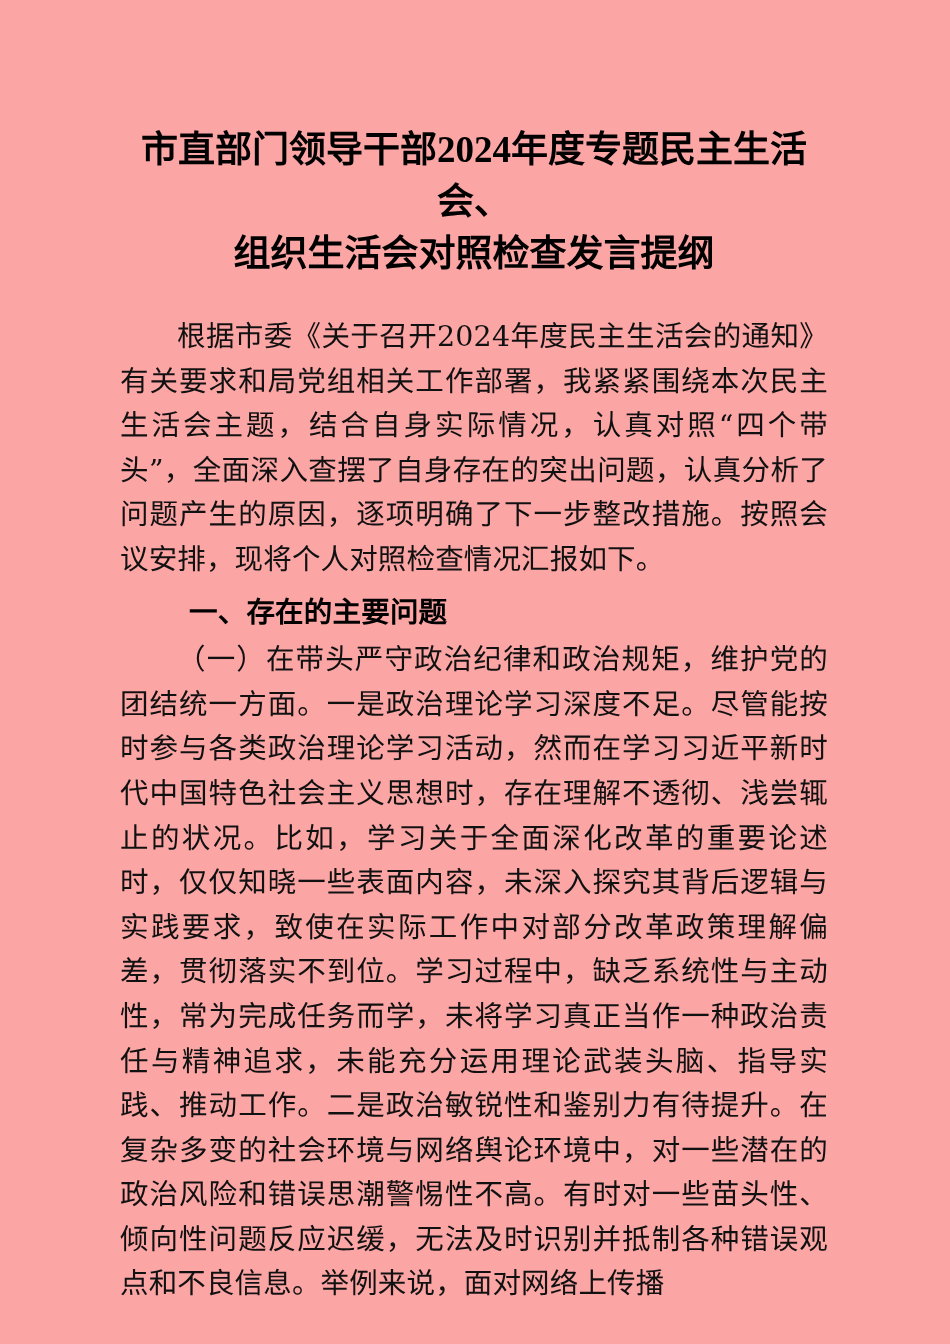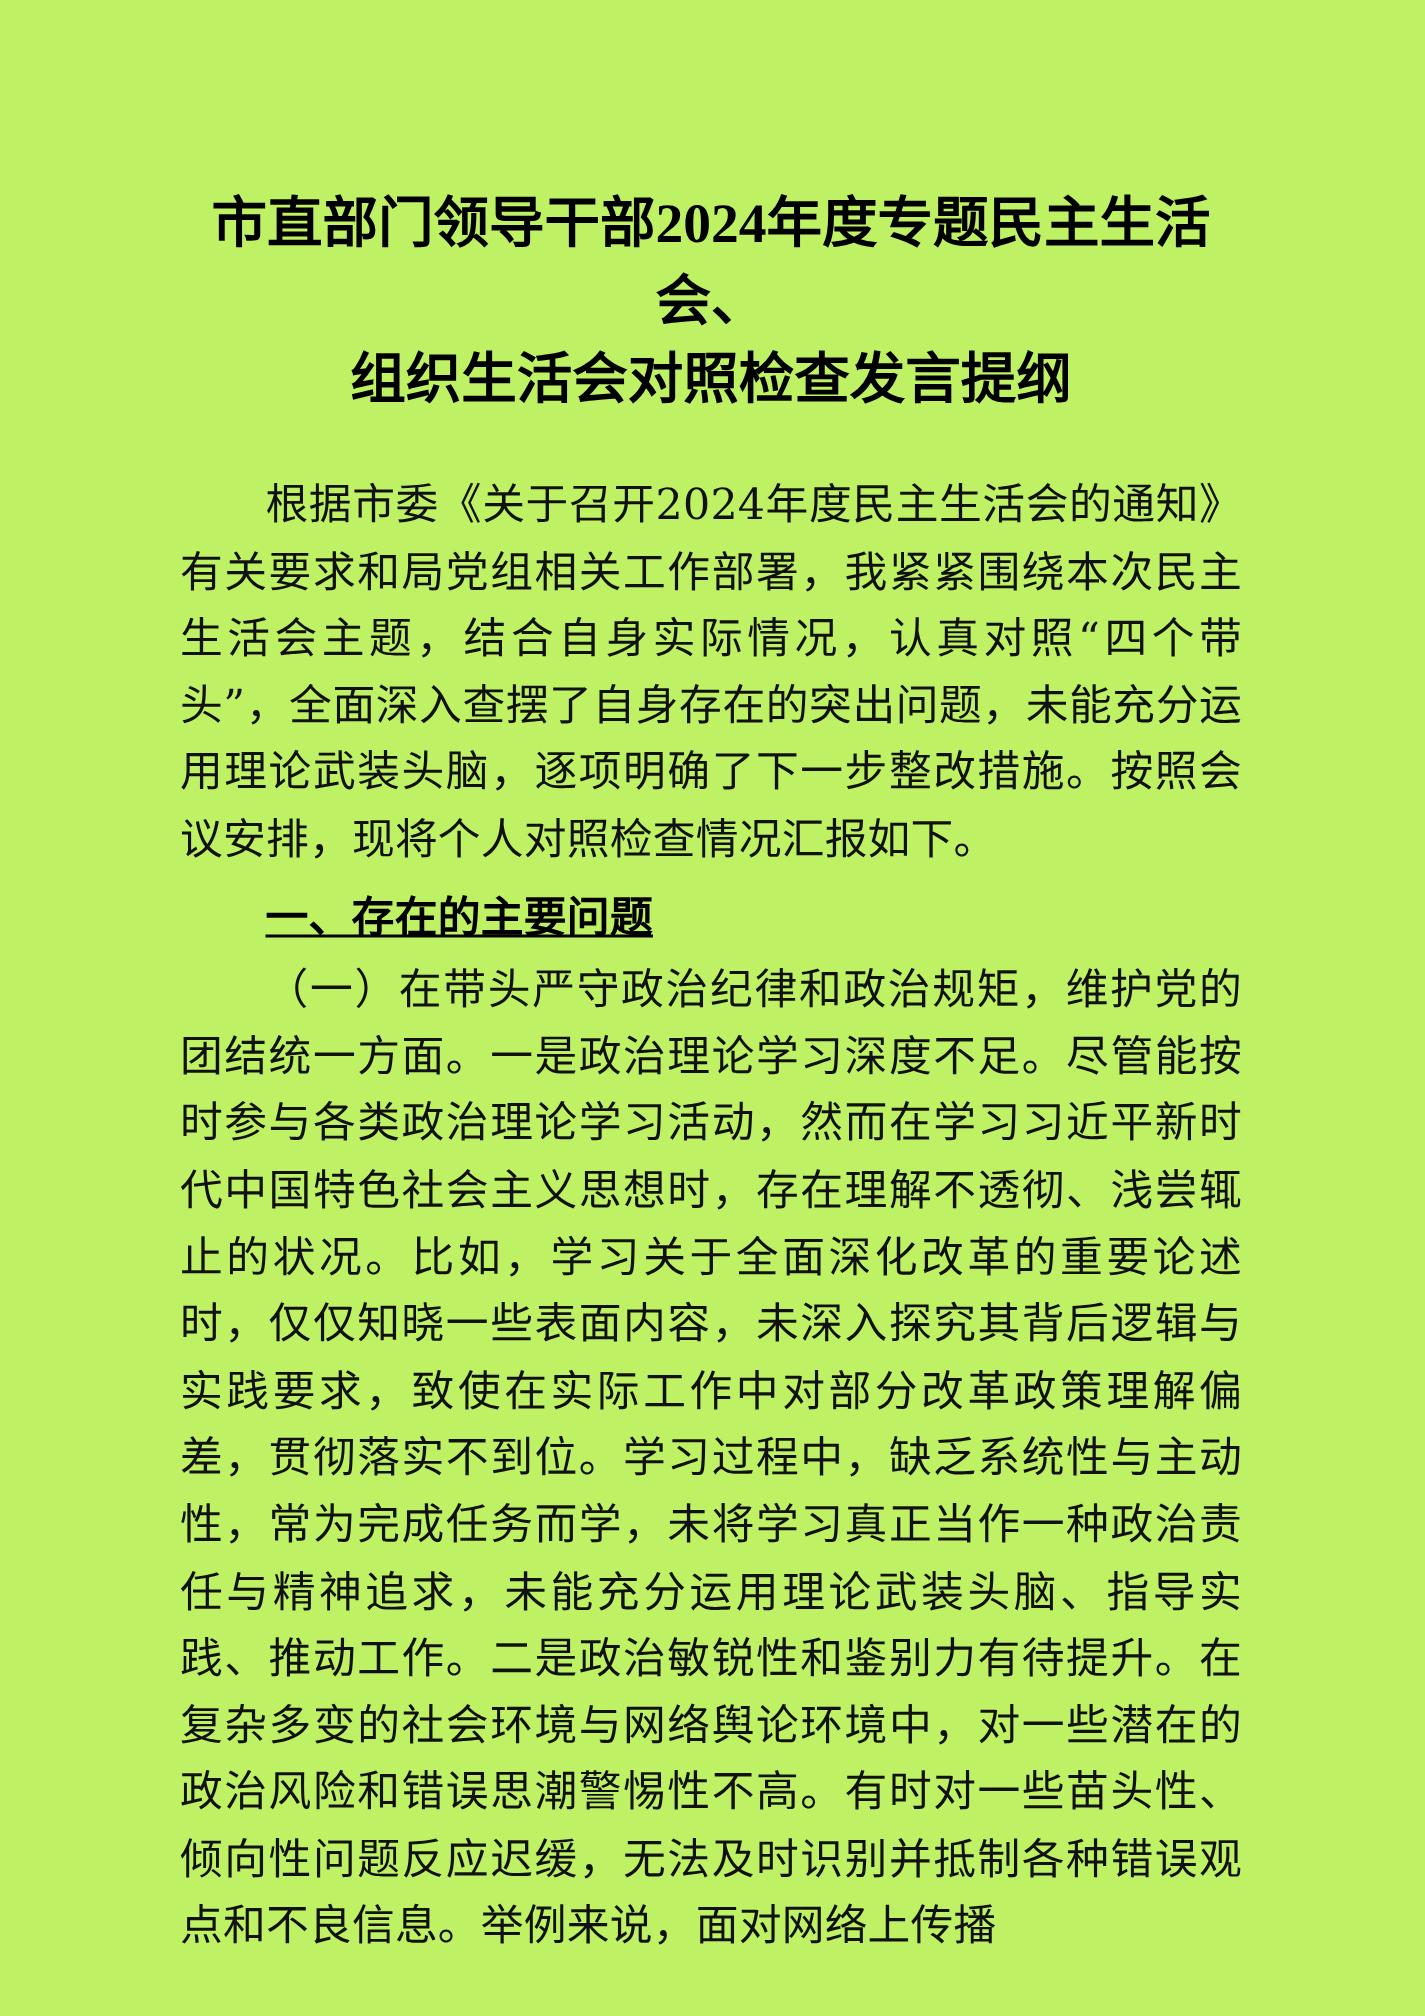"市直部门领导干部2024年度专题民主生活会、" .page { background: #bef264 -> #fca5a5 }
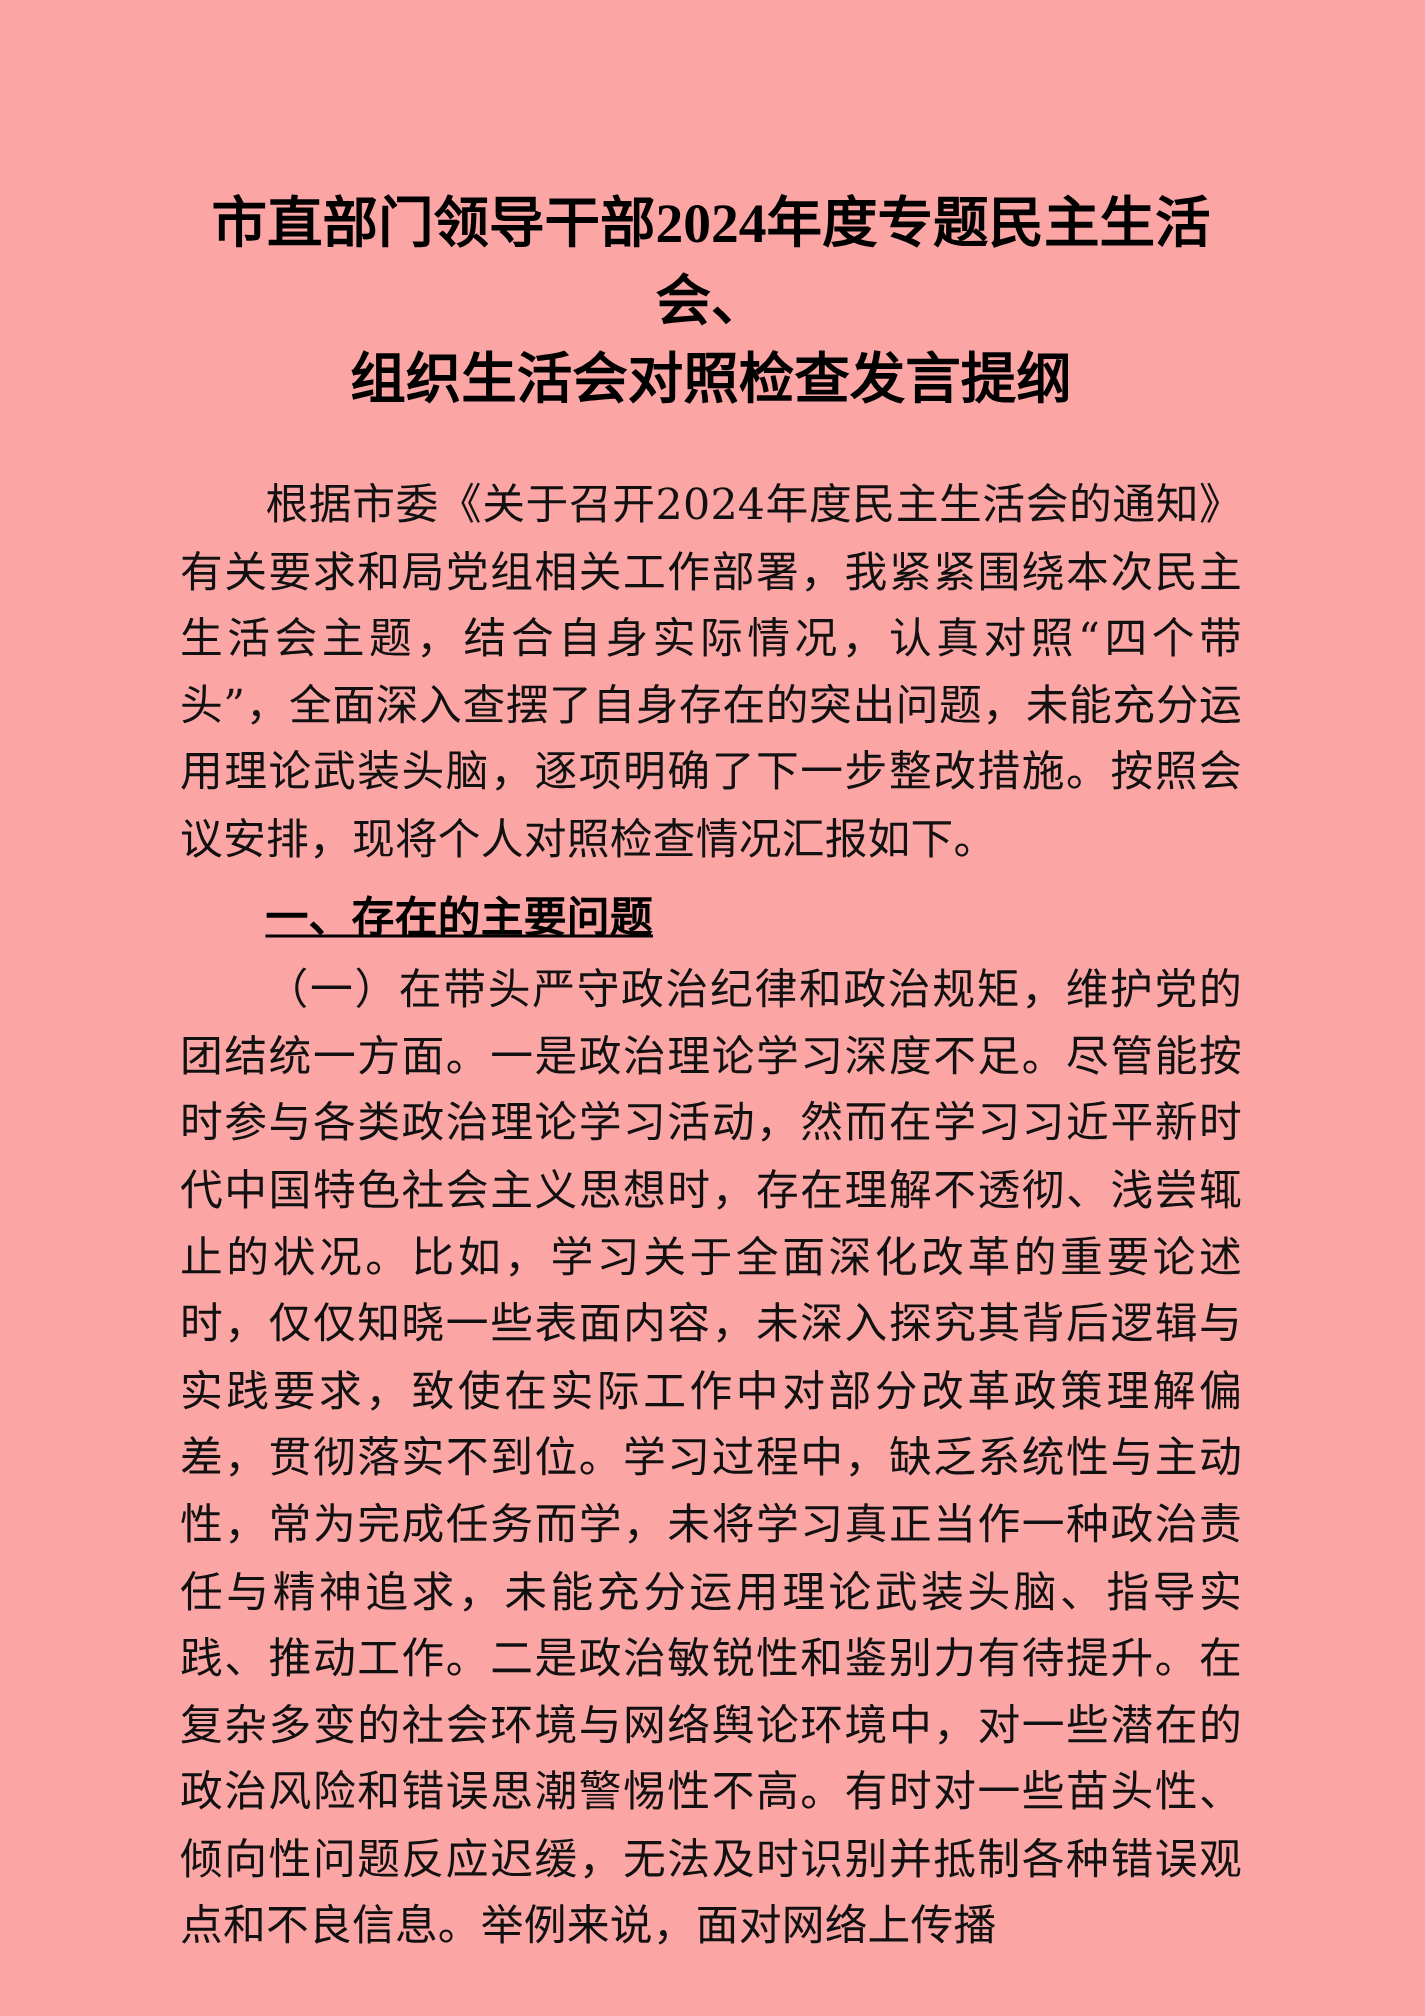"根据市委《关于召开2024年度民主生活会的通知》有关要求和局党组相关工作部署，我" p.para { text: 未能充分运用理论武装头脑 -> 认真分析了问题产生的原因 }
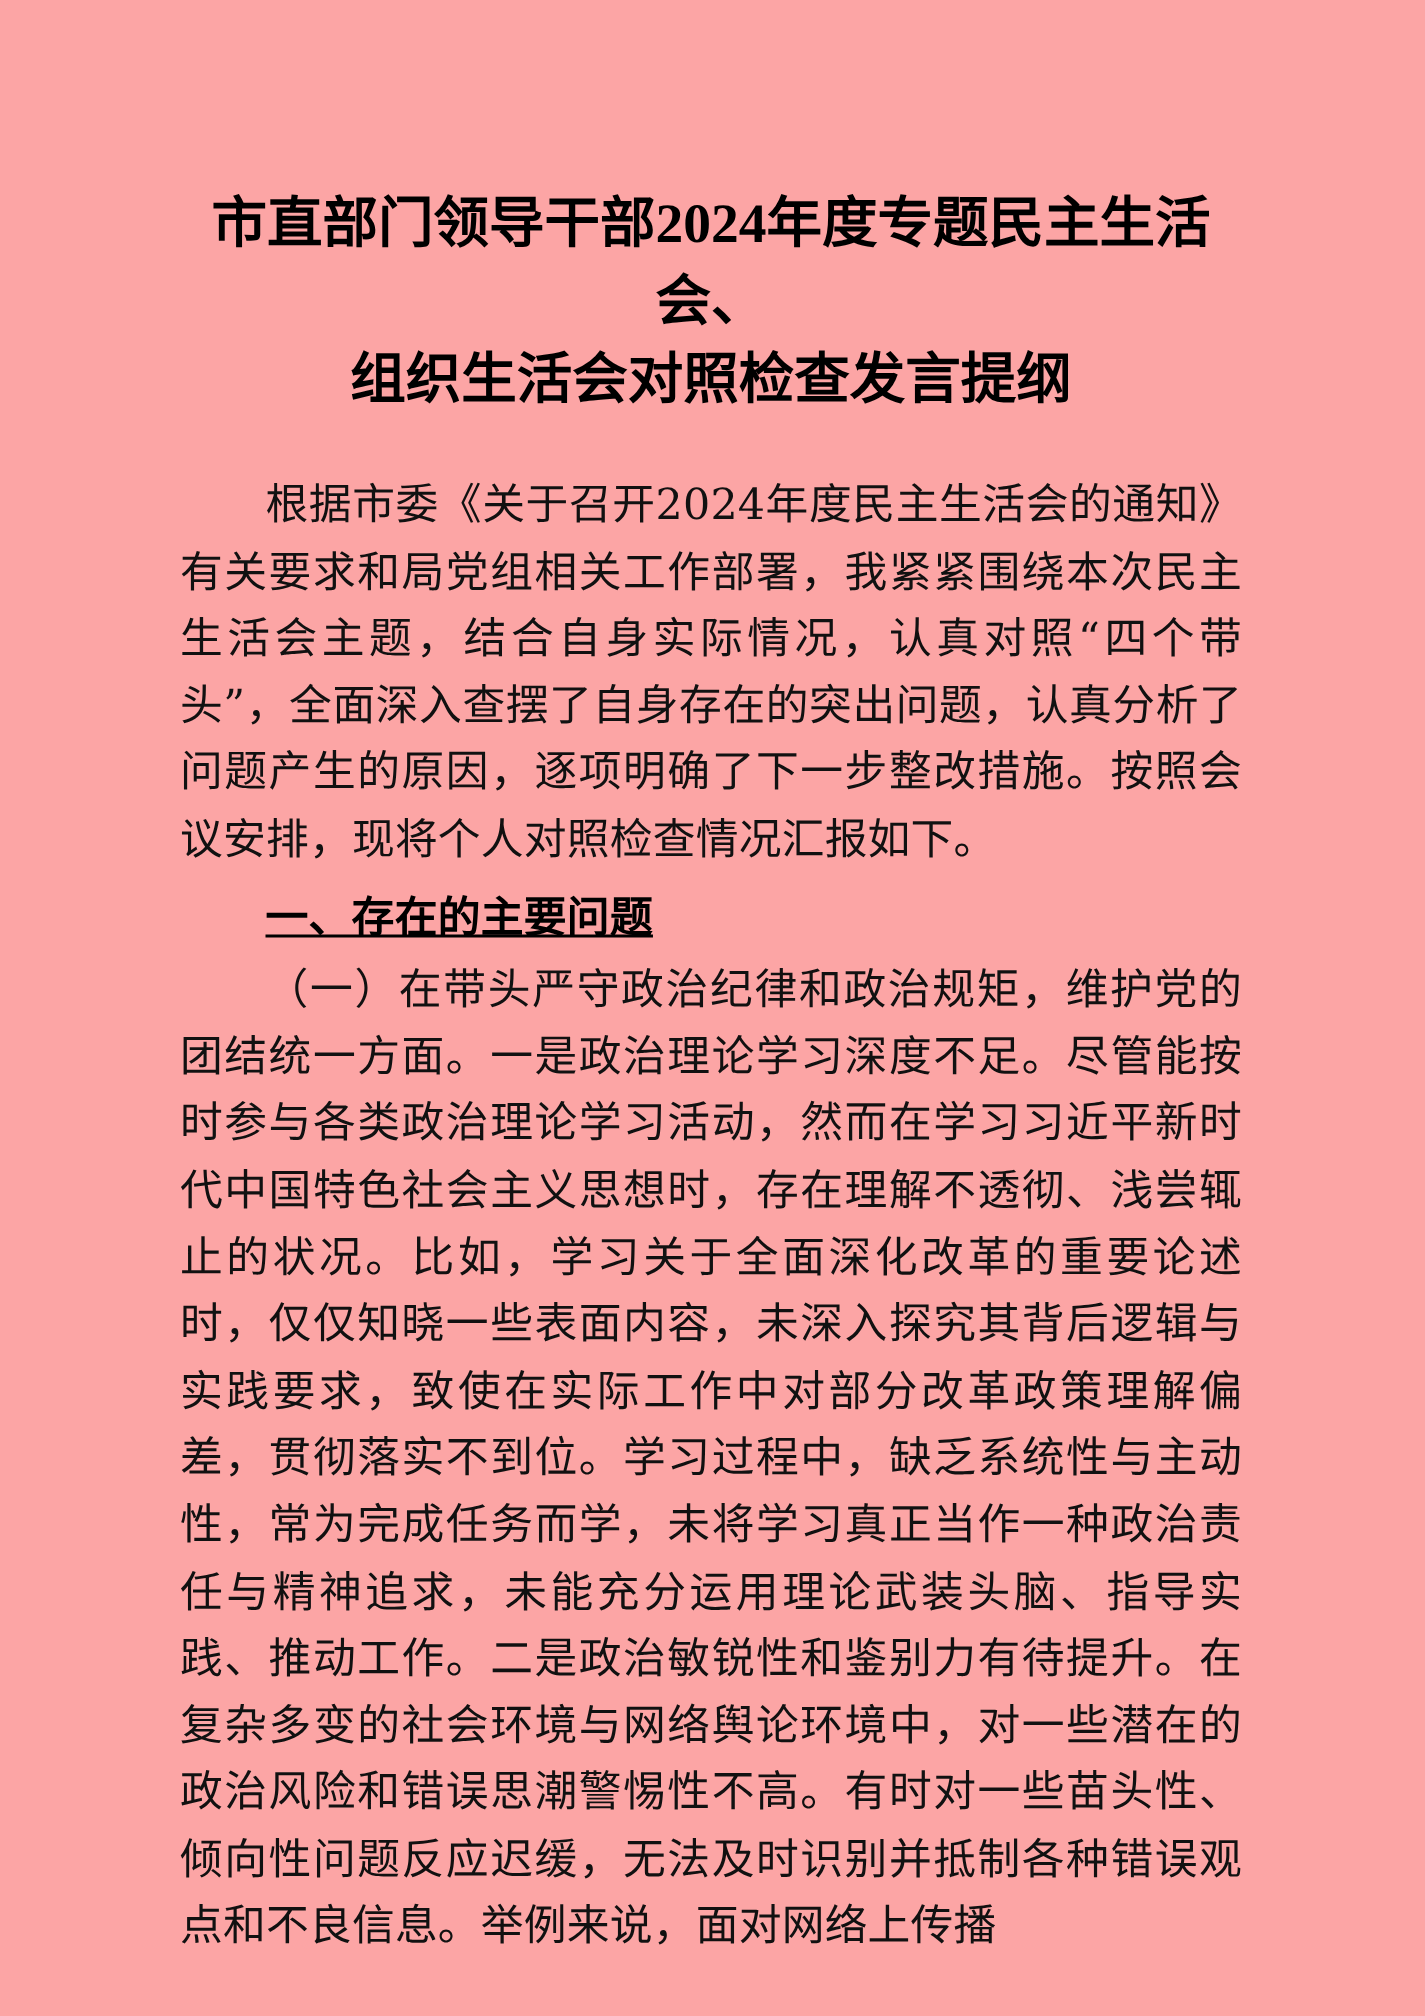"一、存在的主要问题" .section-heading { margin: 0 -> 12px; text-decoration: underline -> none }
